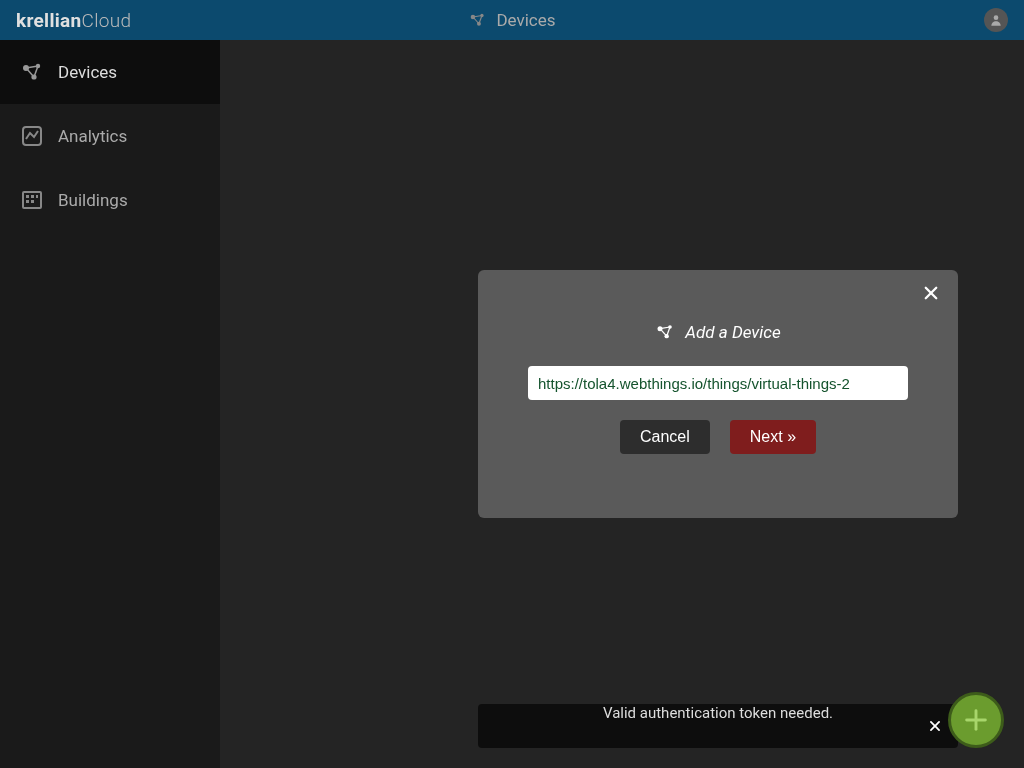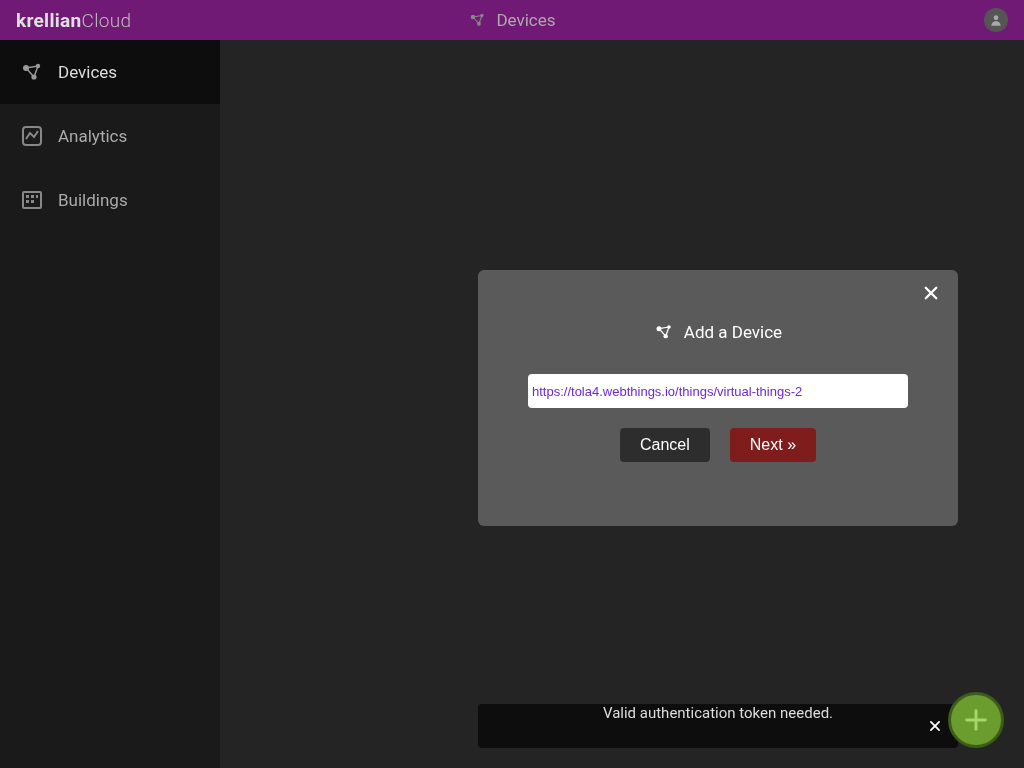"krellianCloud" .topbar { background: #701a75 -> #0c4a6e }
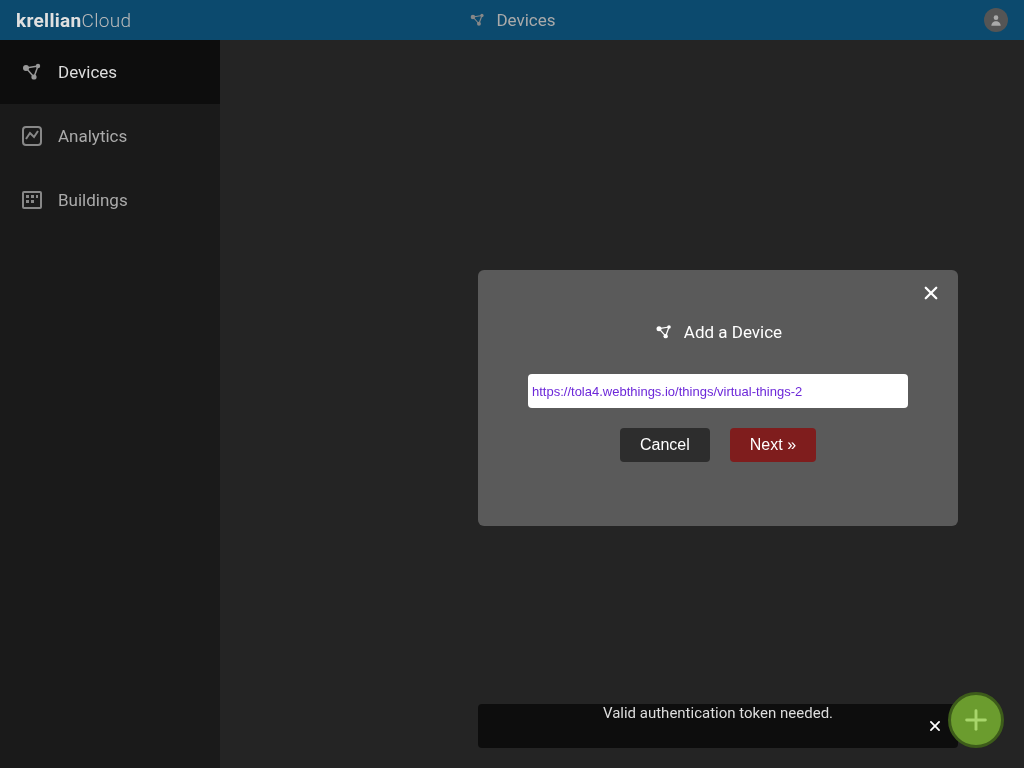"Add a Device" .modal-title { font-style: none -> italic; margin-bottom: 32px -> 24px }
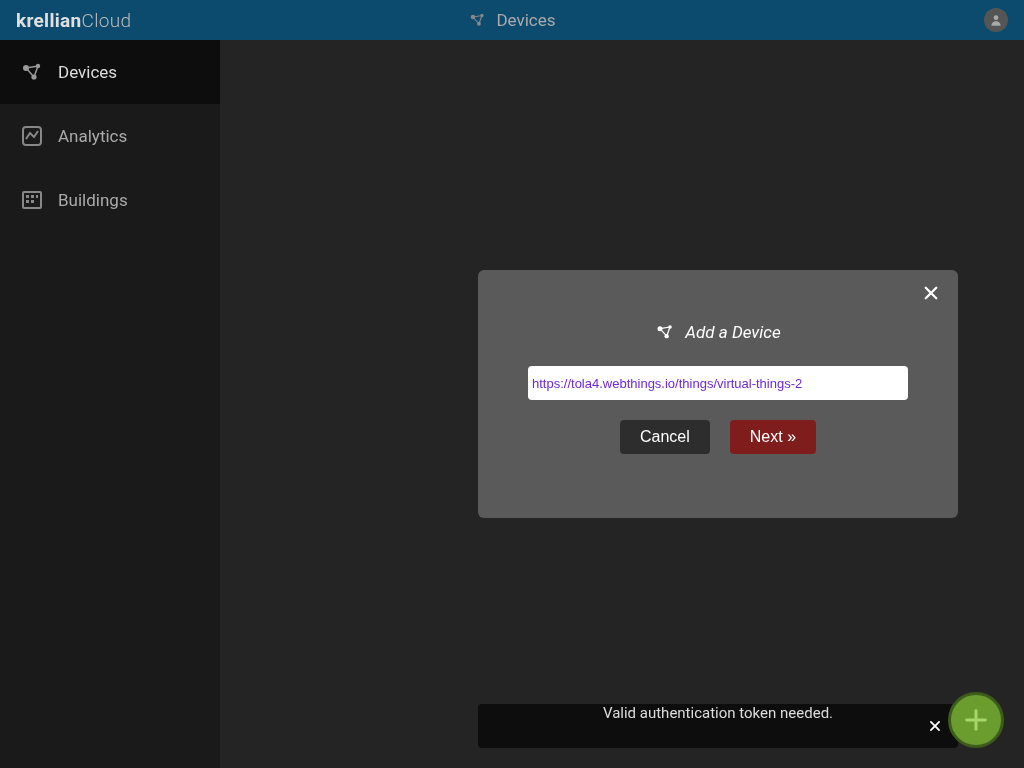"https://tola4.webthings.io/things/virtua" .modal-input { color: #6d28d9 -> #14532d; font-size: 13px -> 15px; padding: 0 4px -> 0 10px }
